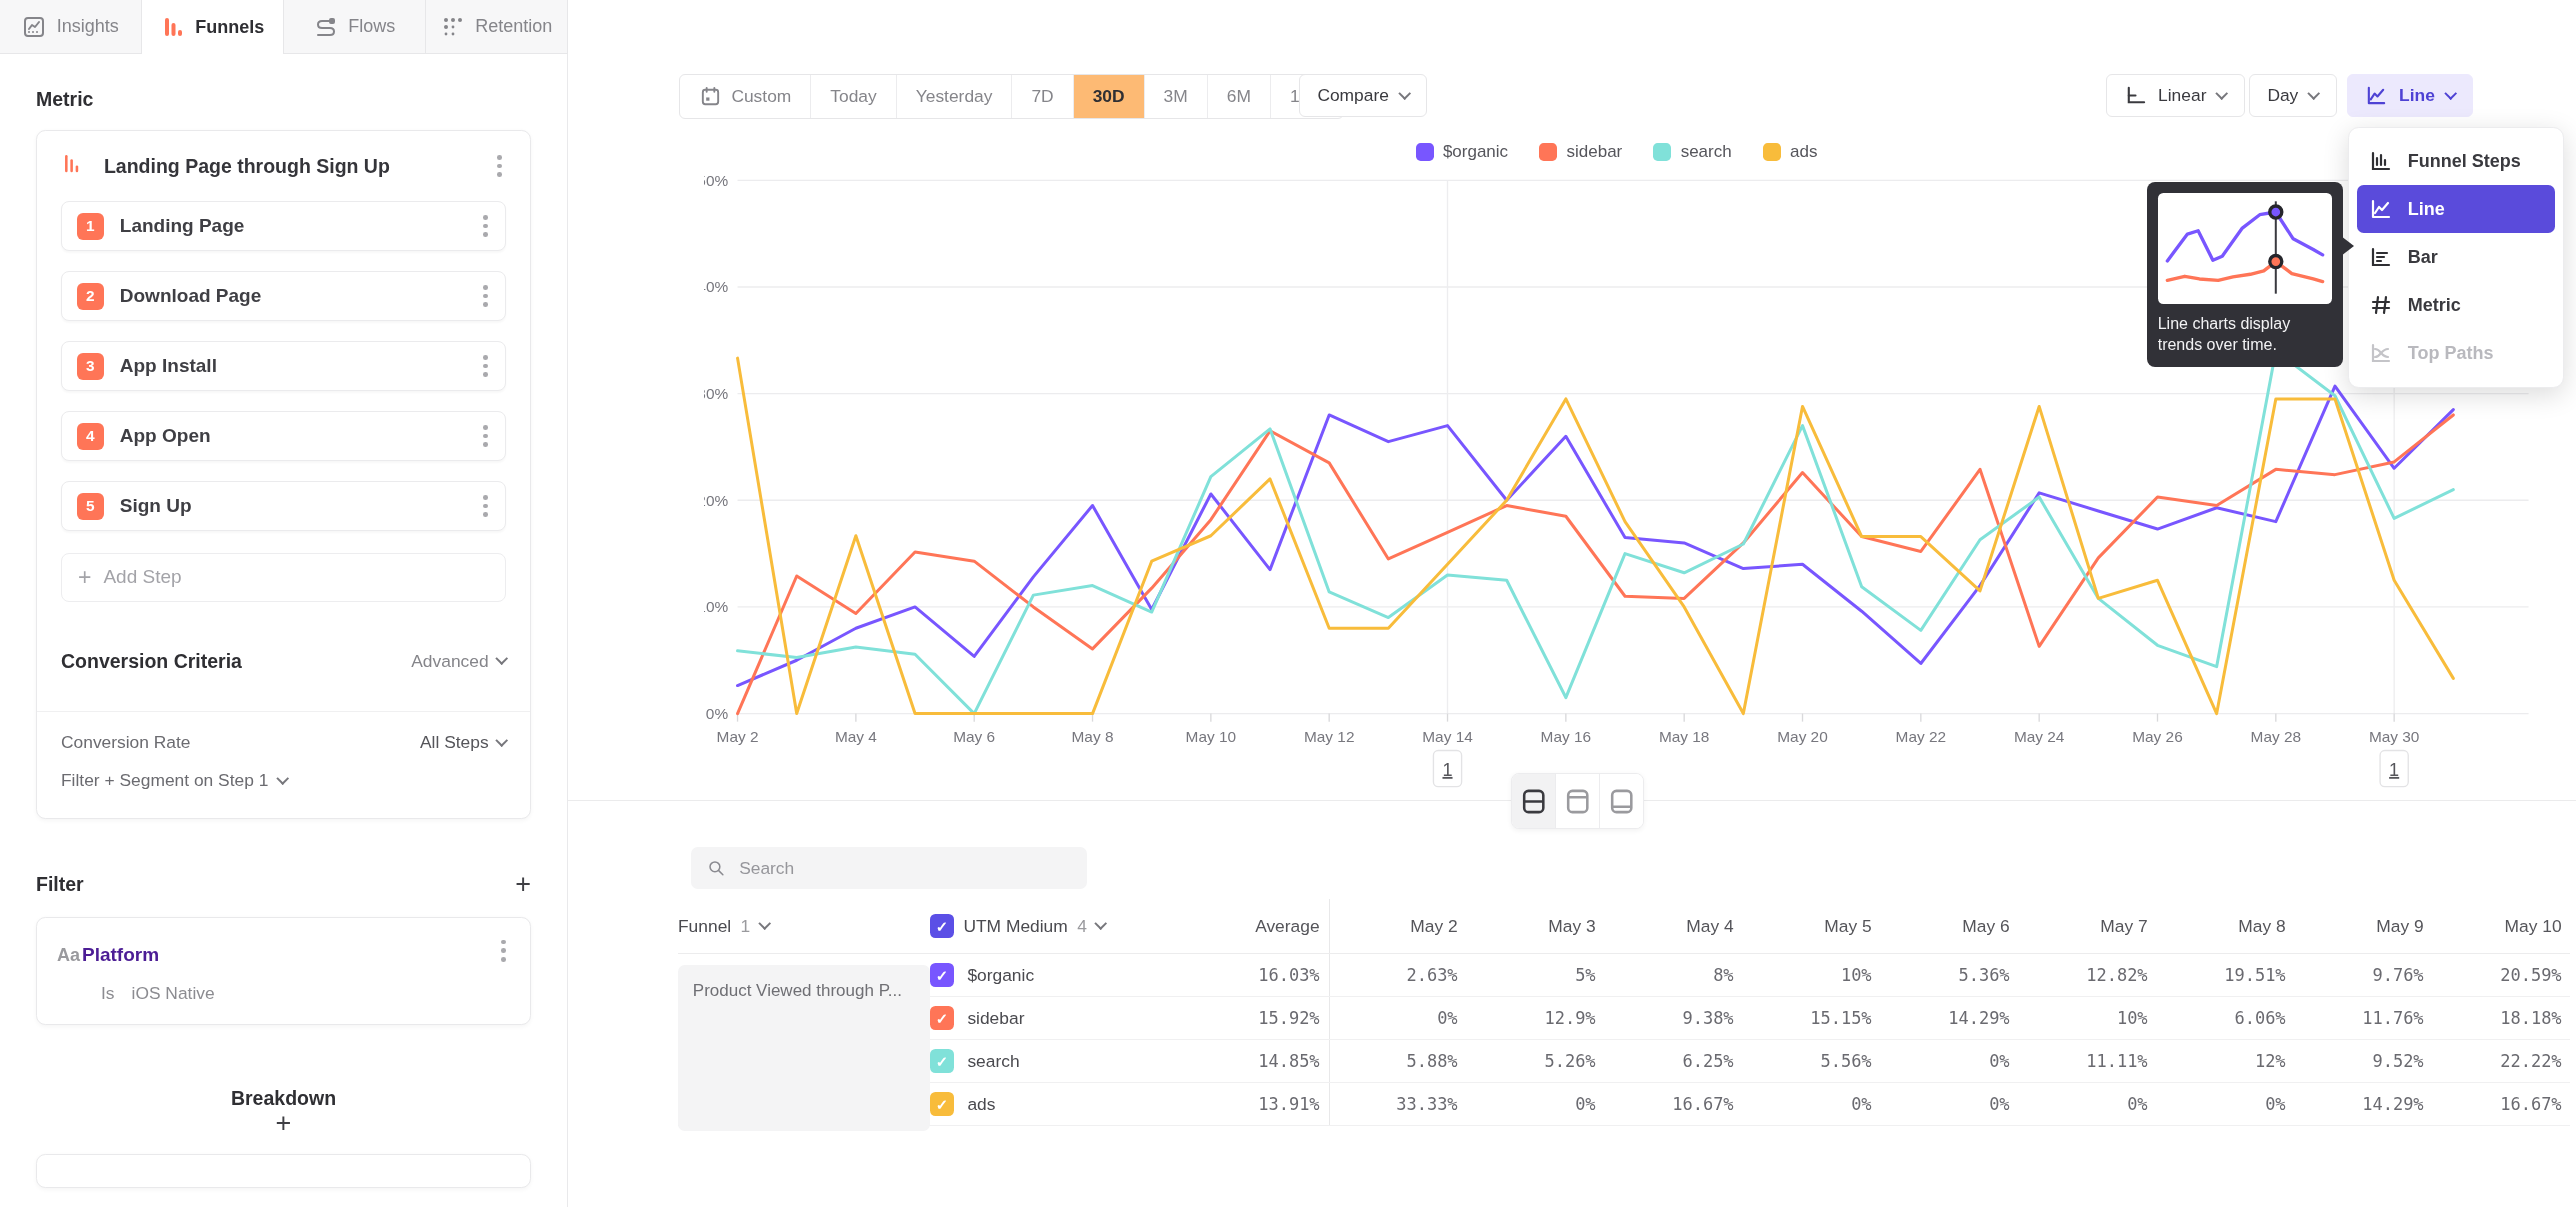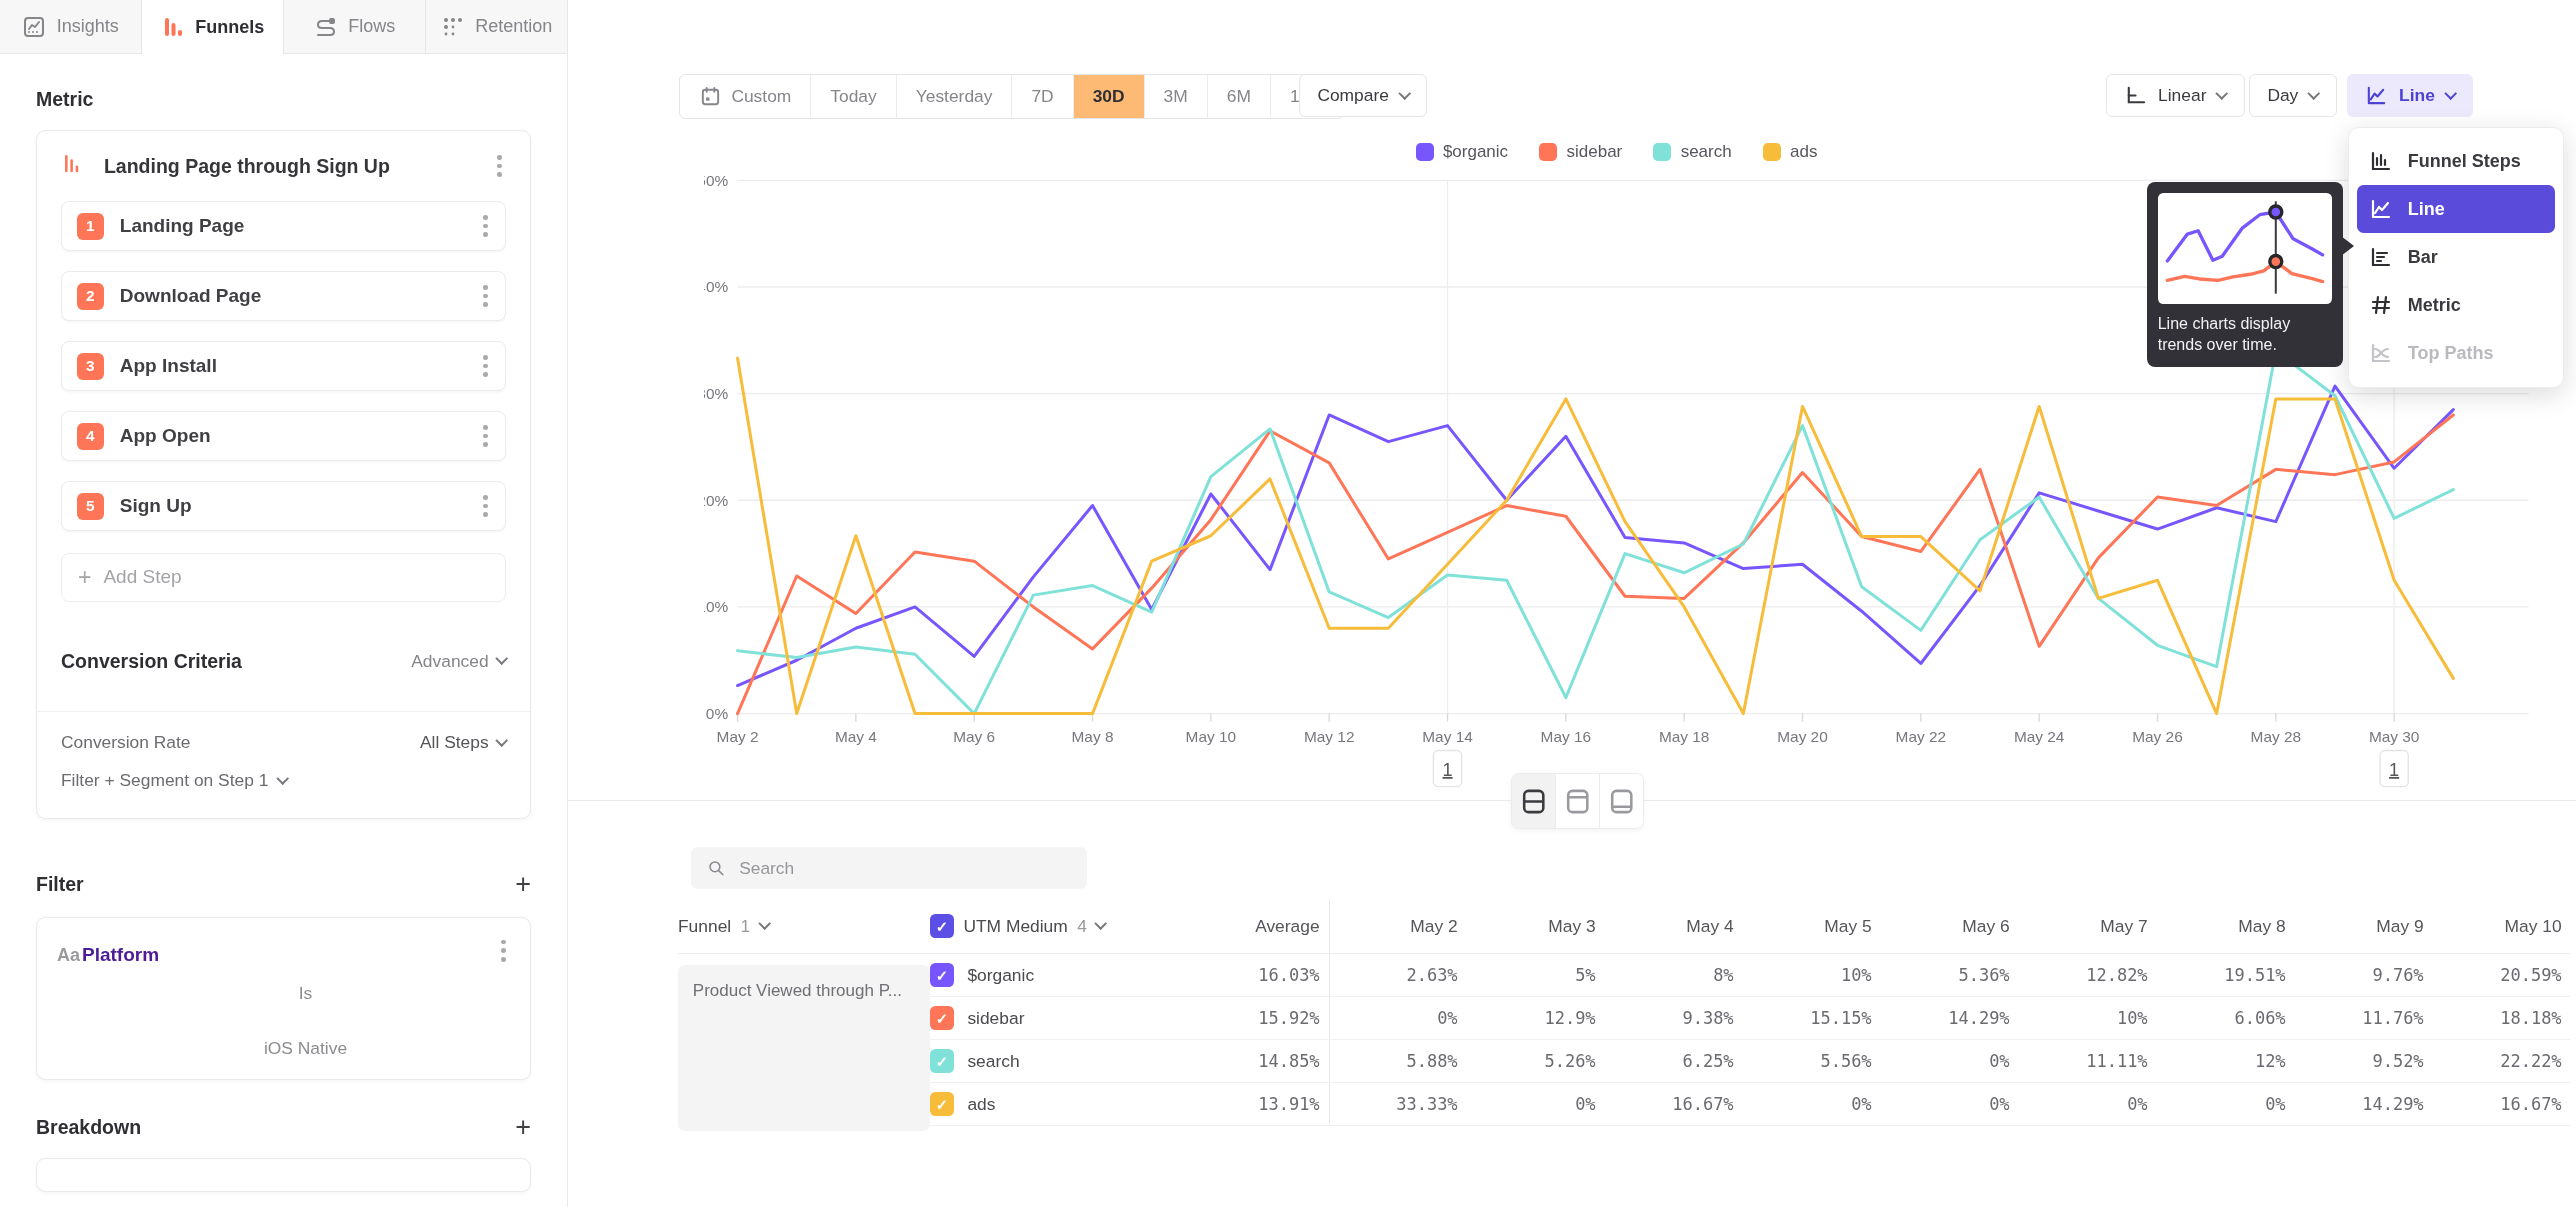"Is" .sub-row { flex-direction: column -> none; gap: 34px -> 17px }
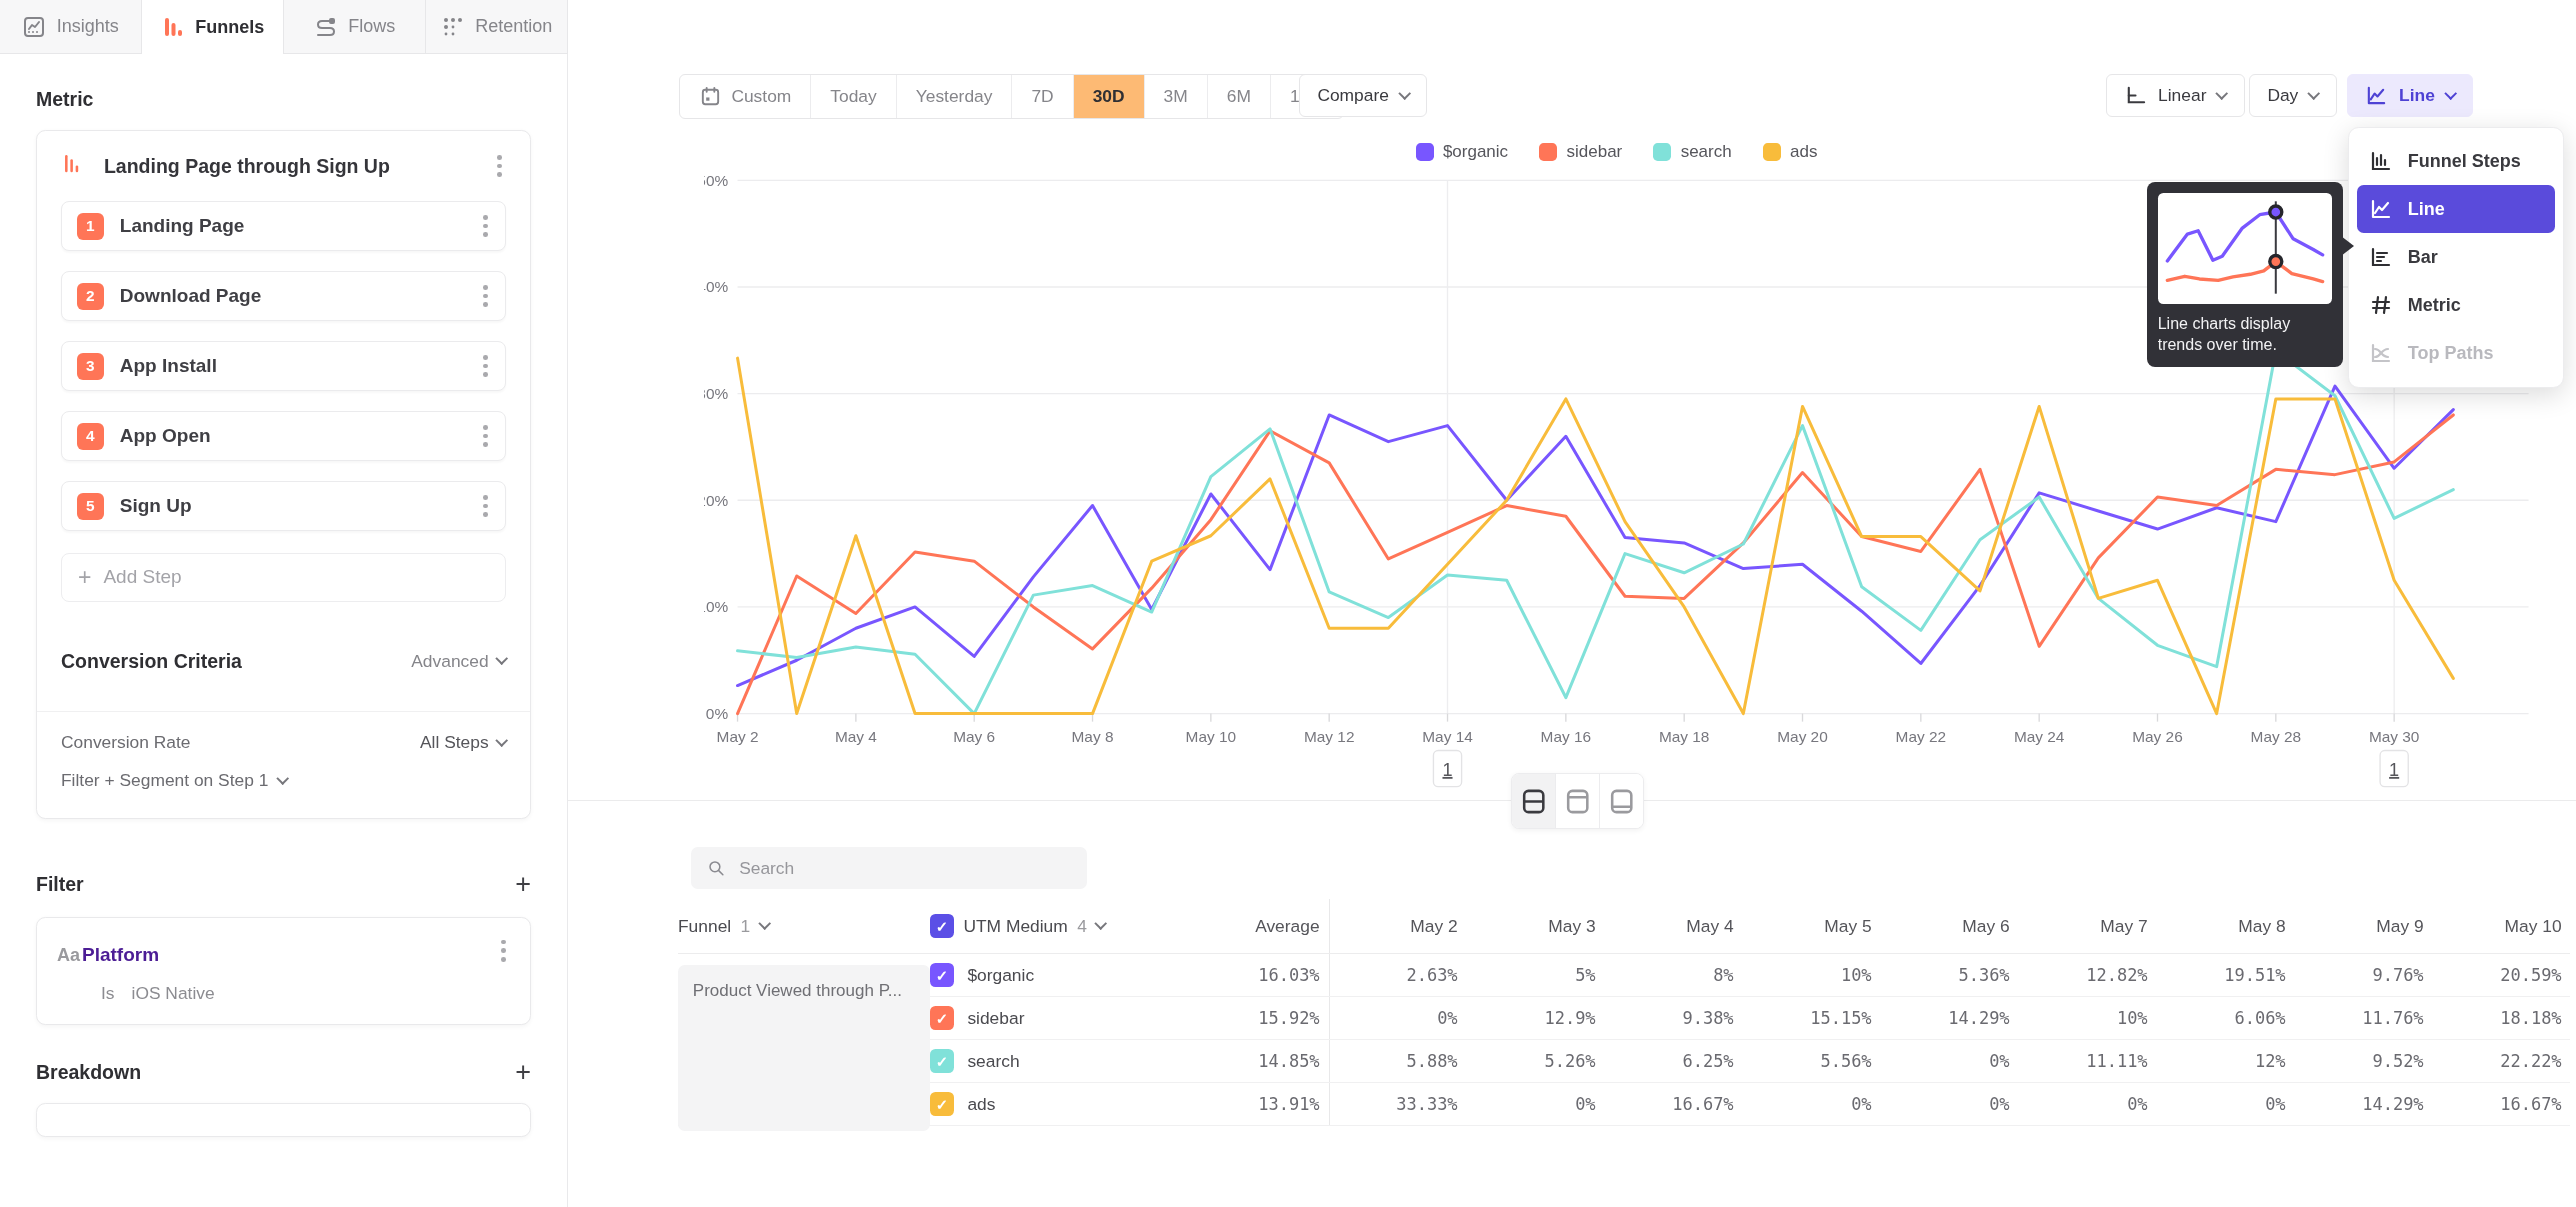"Breakdown" .bd-head { flex-direction: none -> column; margin-top: 34px -> 62px }
